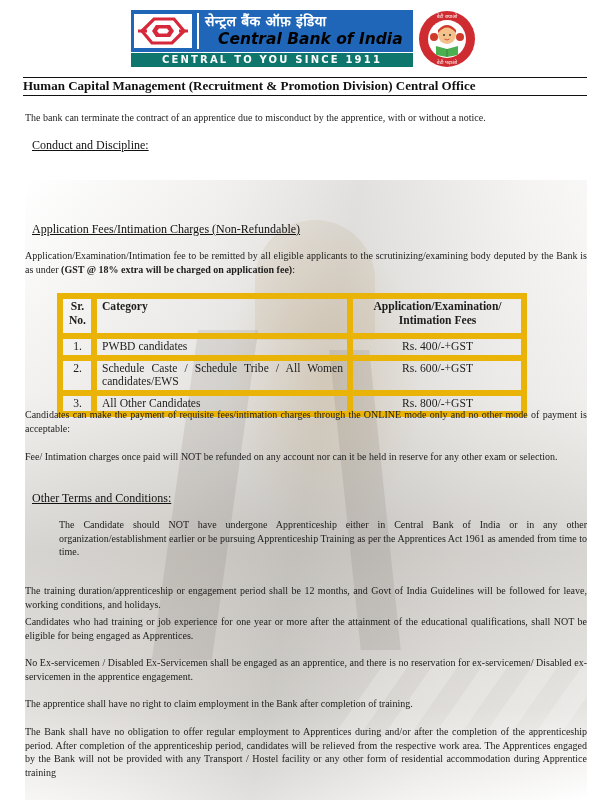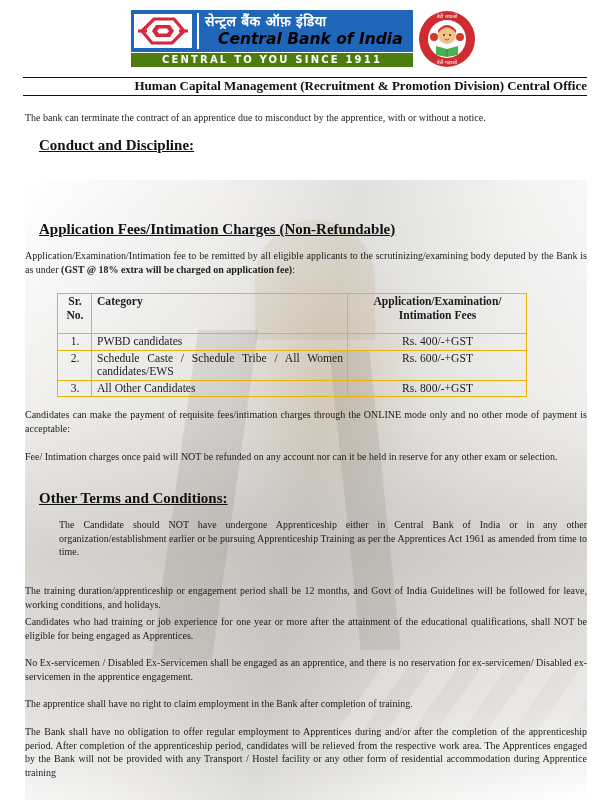"CENTRAL TO YOU SINCE 1911" .logo-red { background: #4d7c0f -> #0f766e }
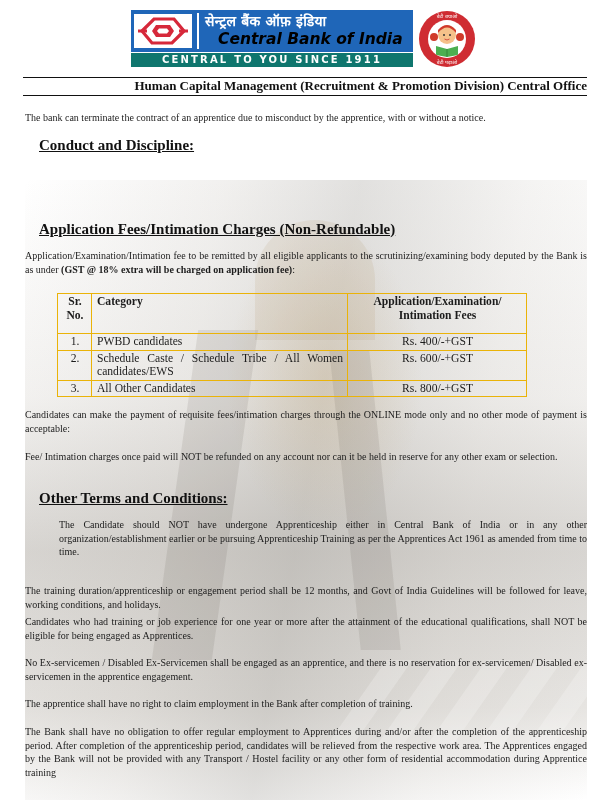"Human Capital Management (Recruitment &" .org-title { text-align: right -> left }
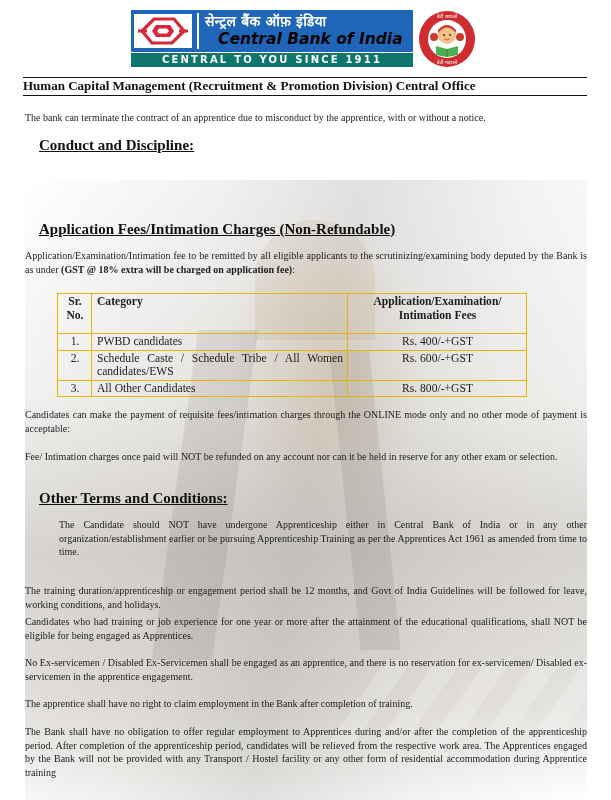"Conduct and Discipline:" .heading { font-size: 15px -> 12px; font-weight: bold -> normal; left: 39px -> 32px }
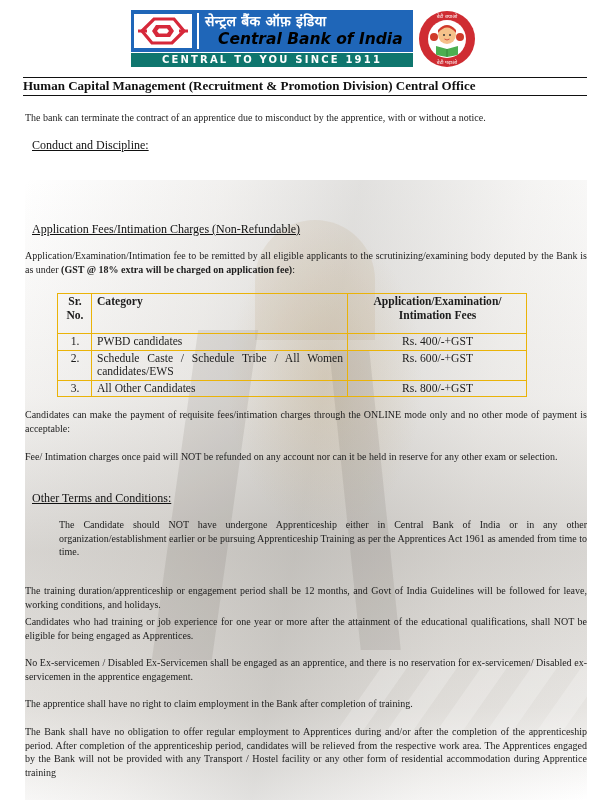"Sr. No." .fee-table th, .fee-table td { border: 1px solid #eab308 -> 6px solid #eab308 }
